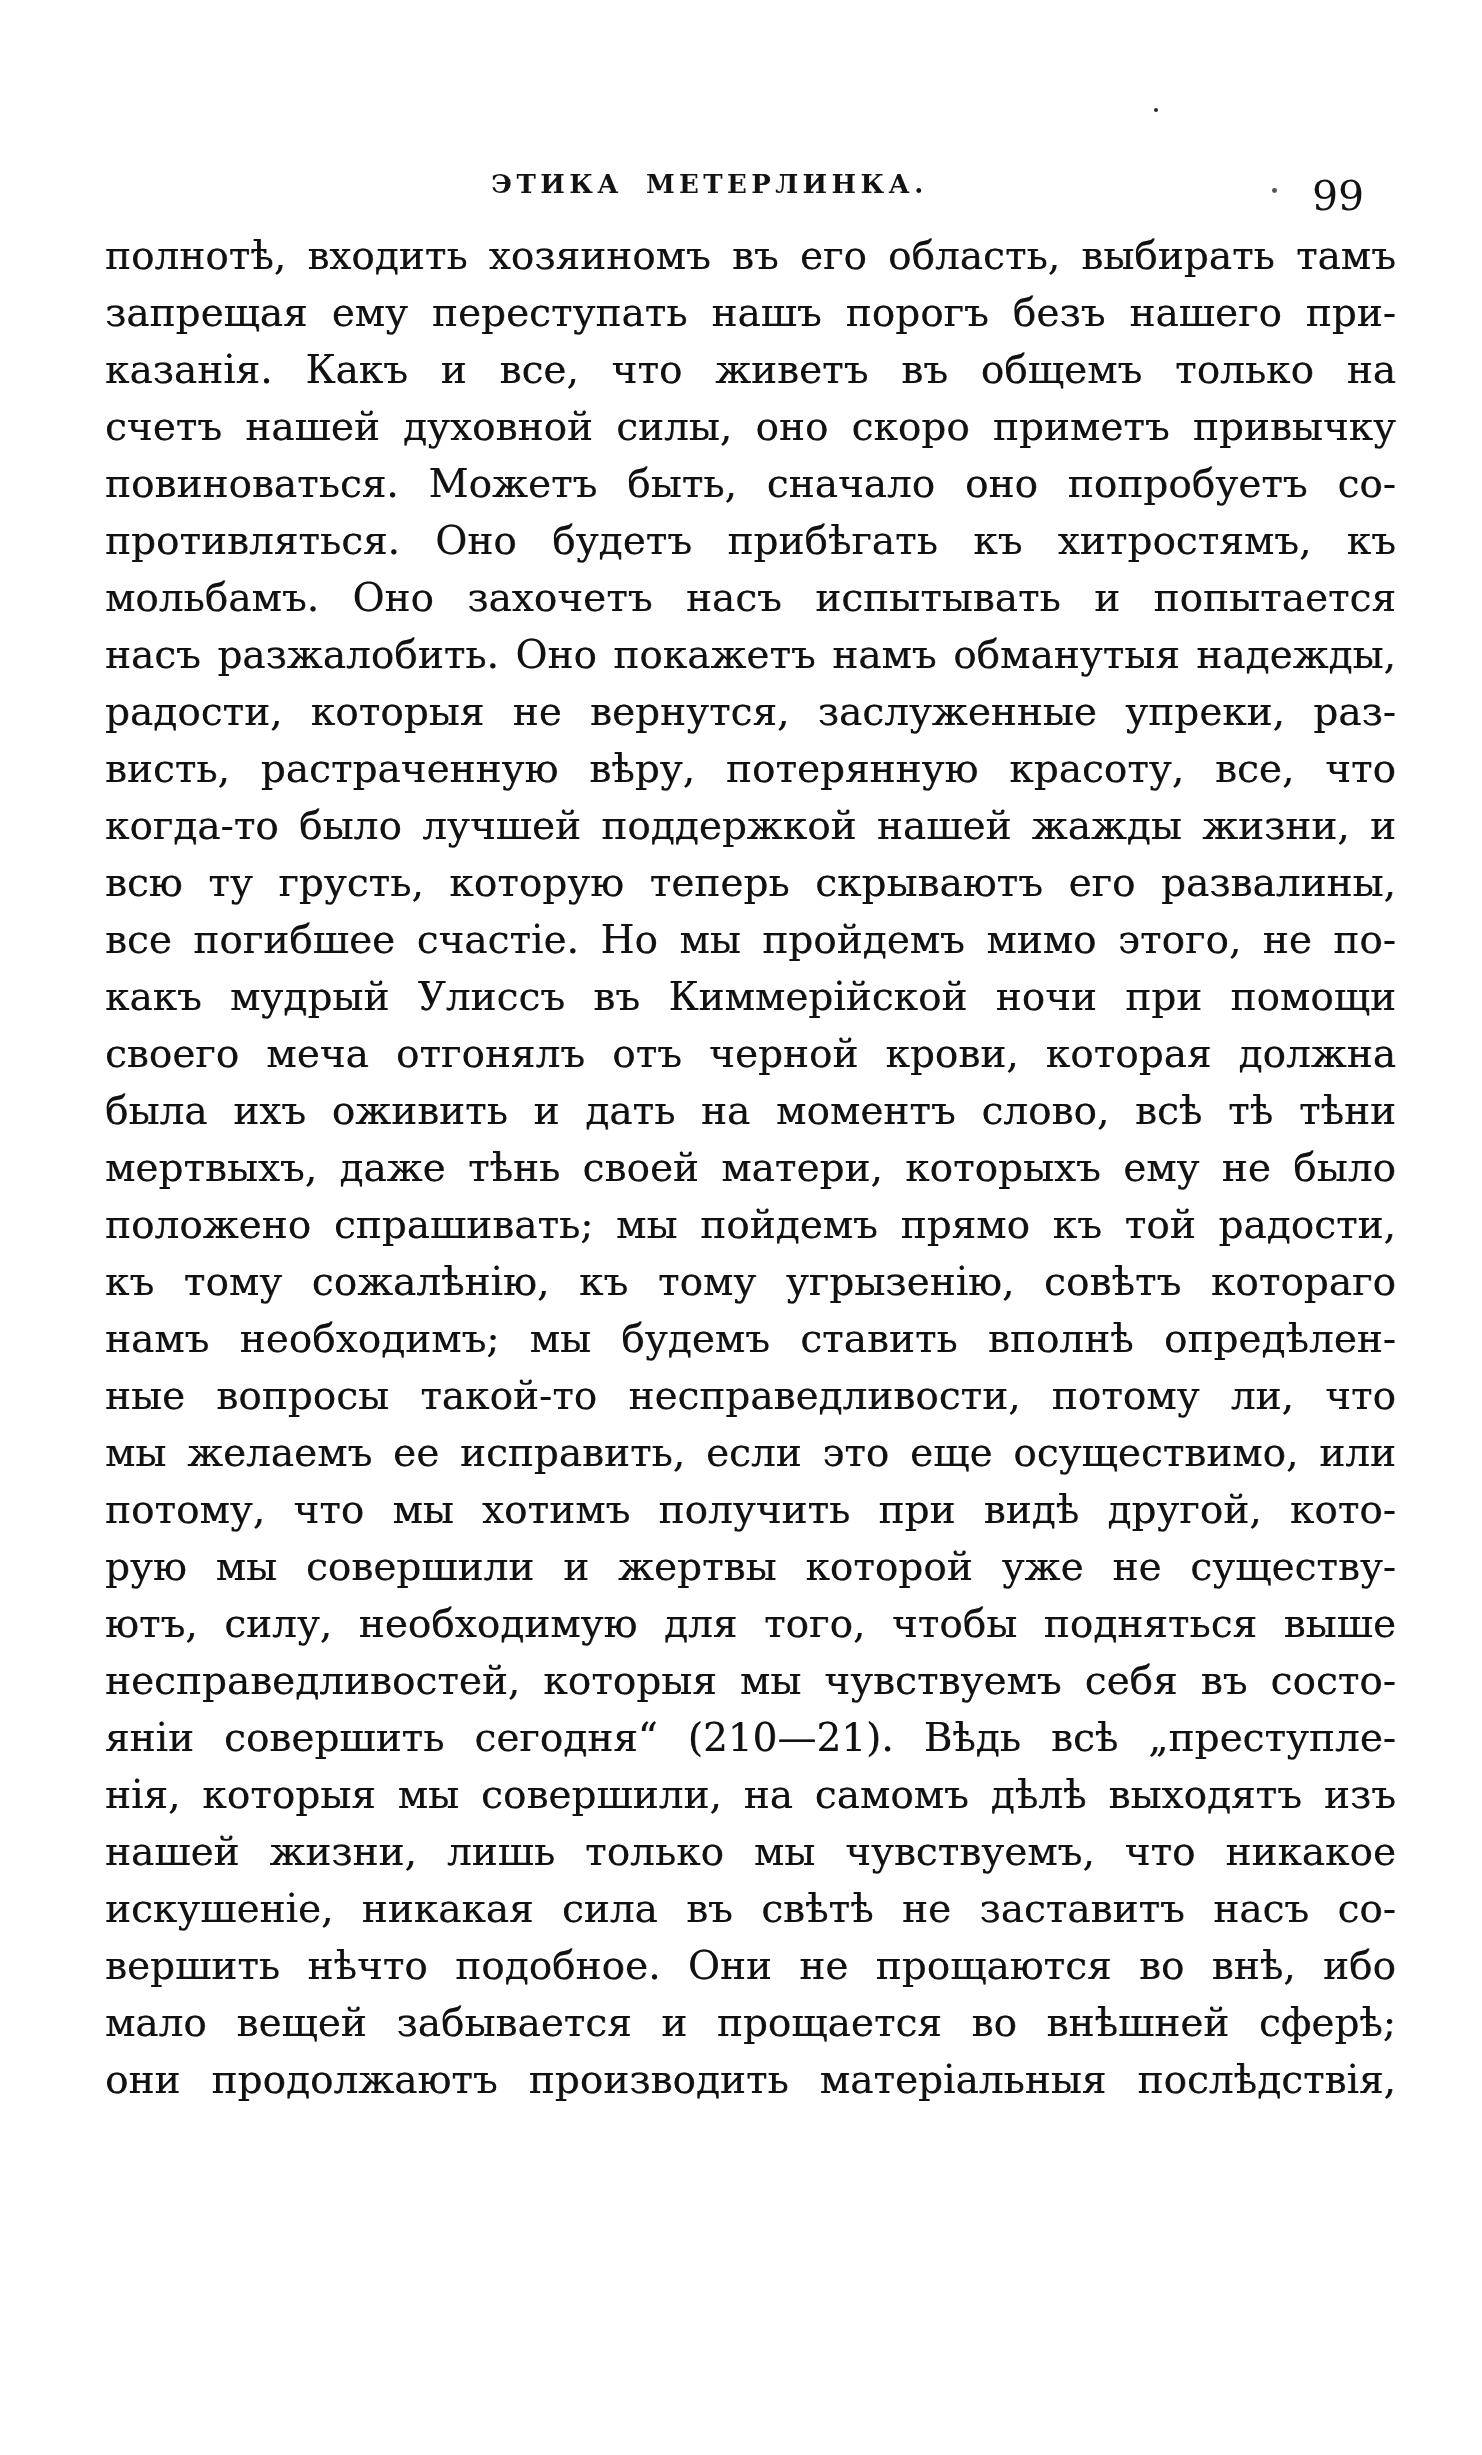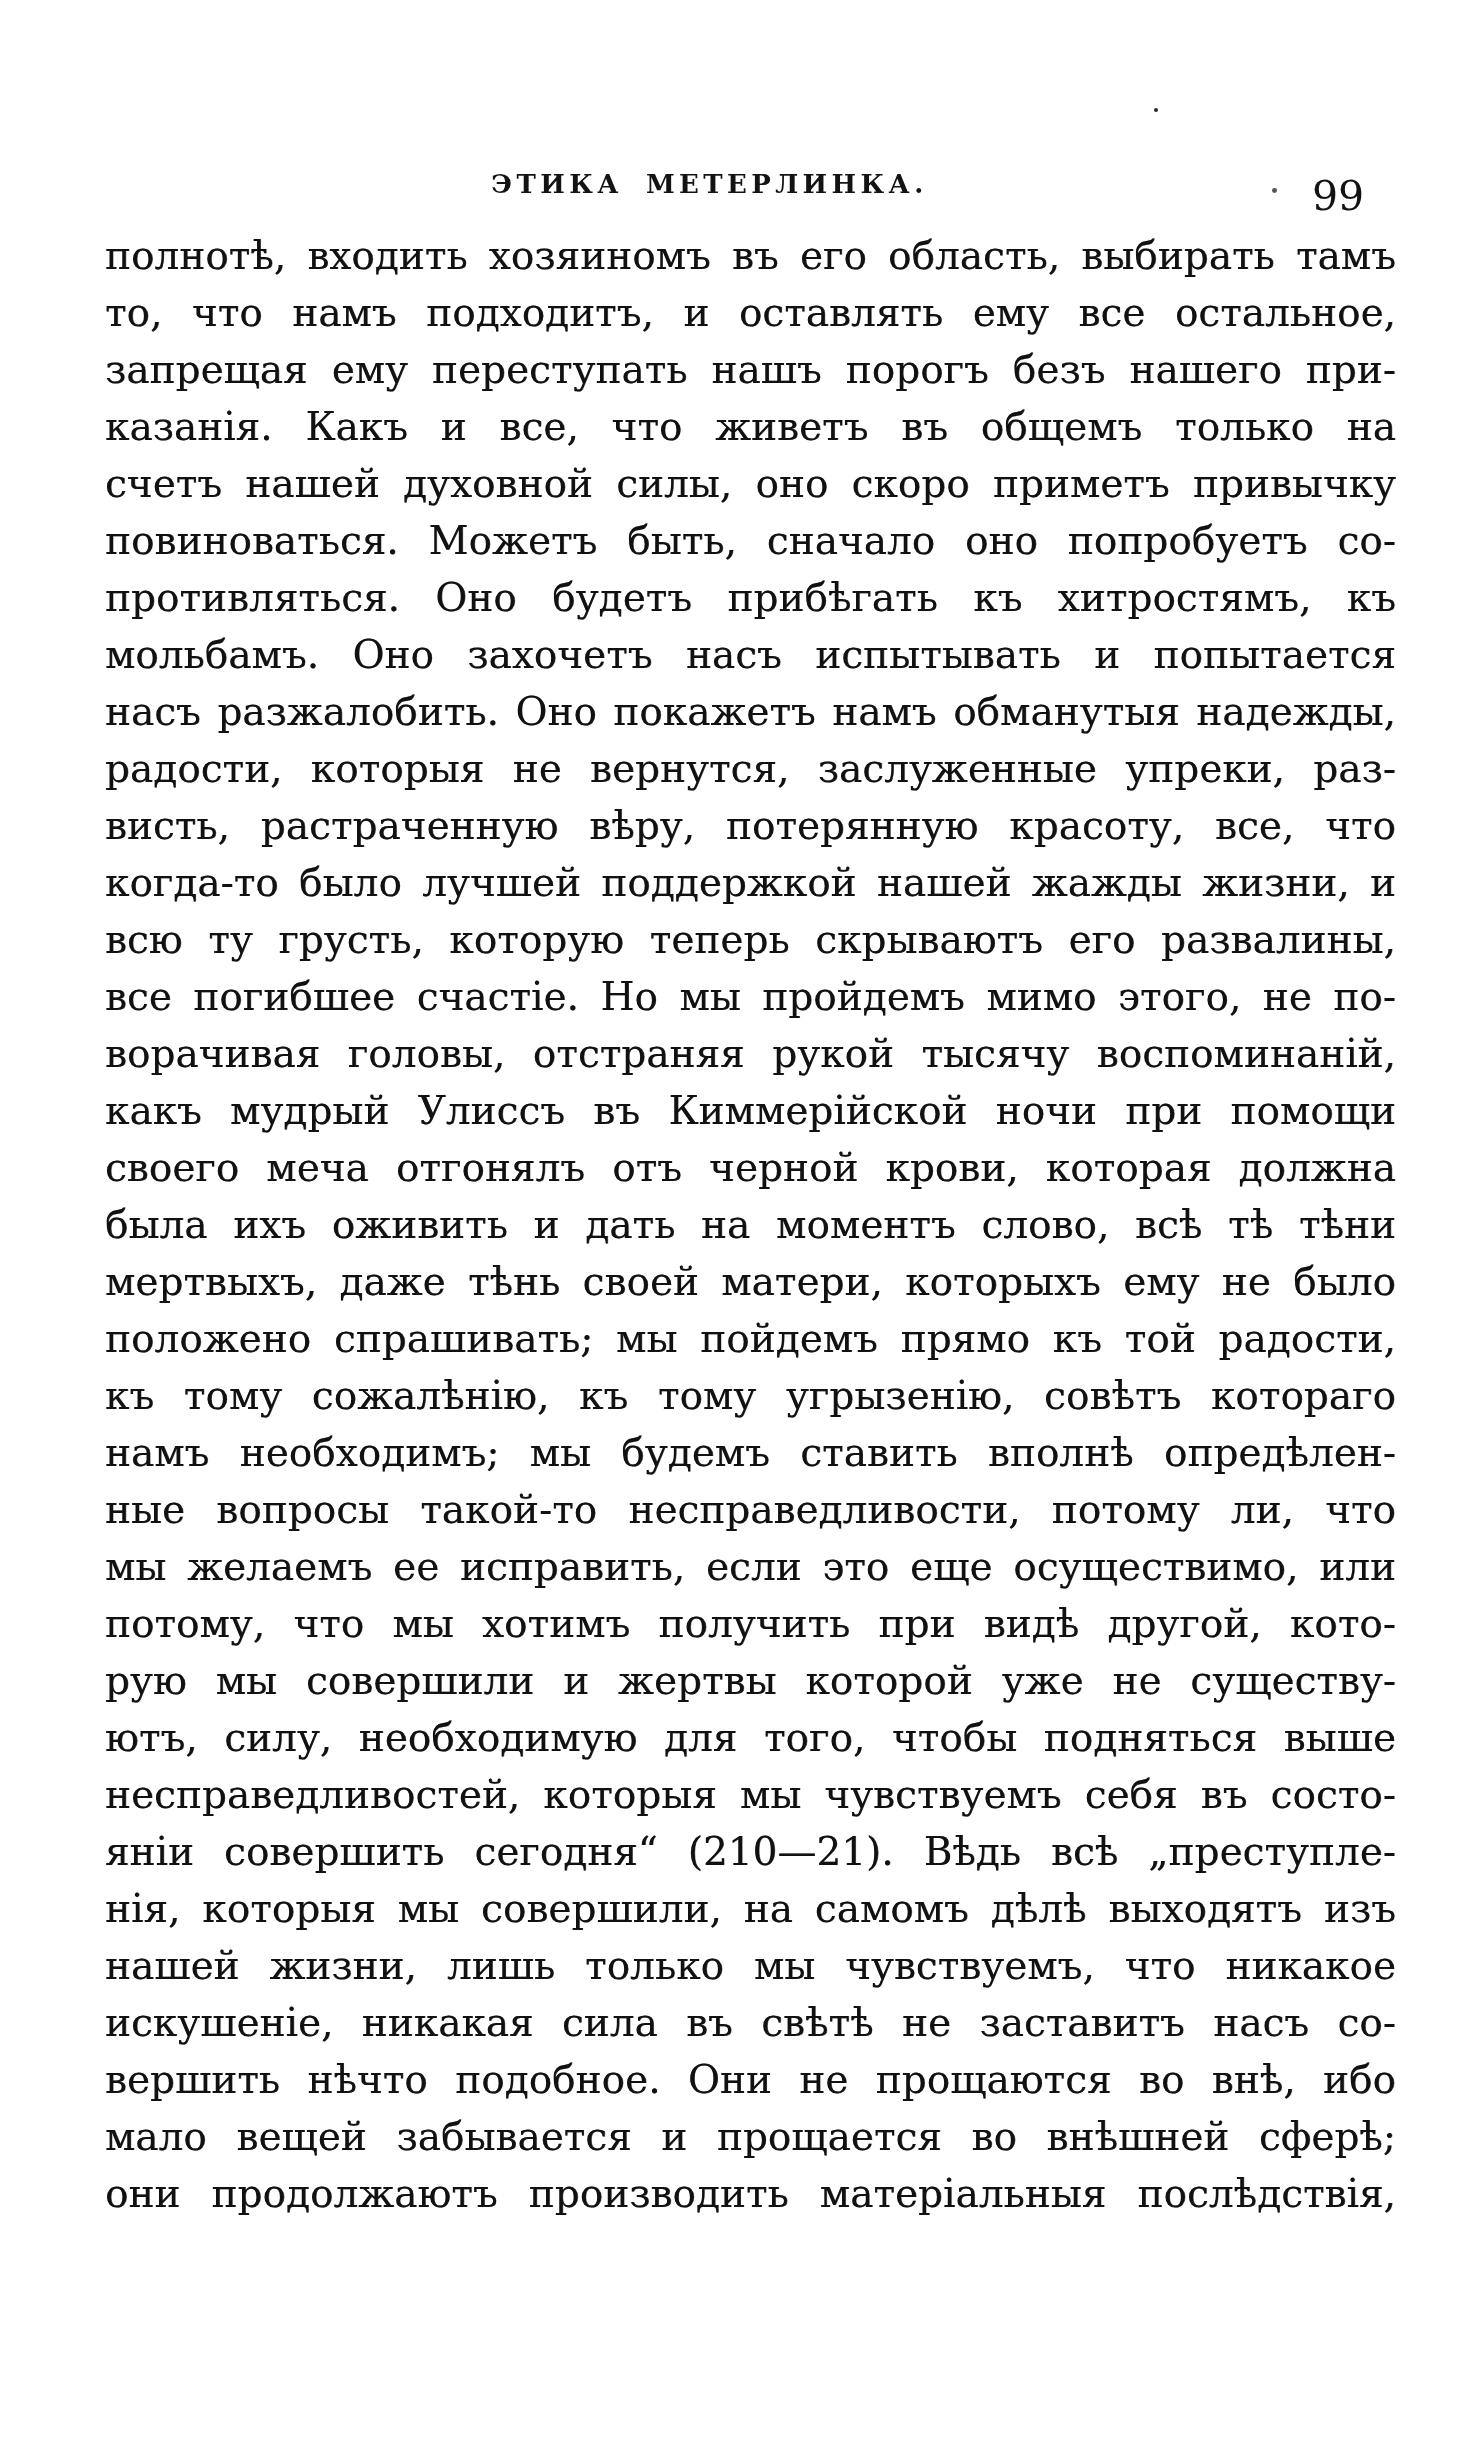"то, что намъ подходитъ, и" div.line { html: <div>то, что намъ подходитъ, и оставлять ему все остальное,</div> -> none }
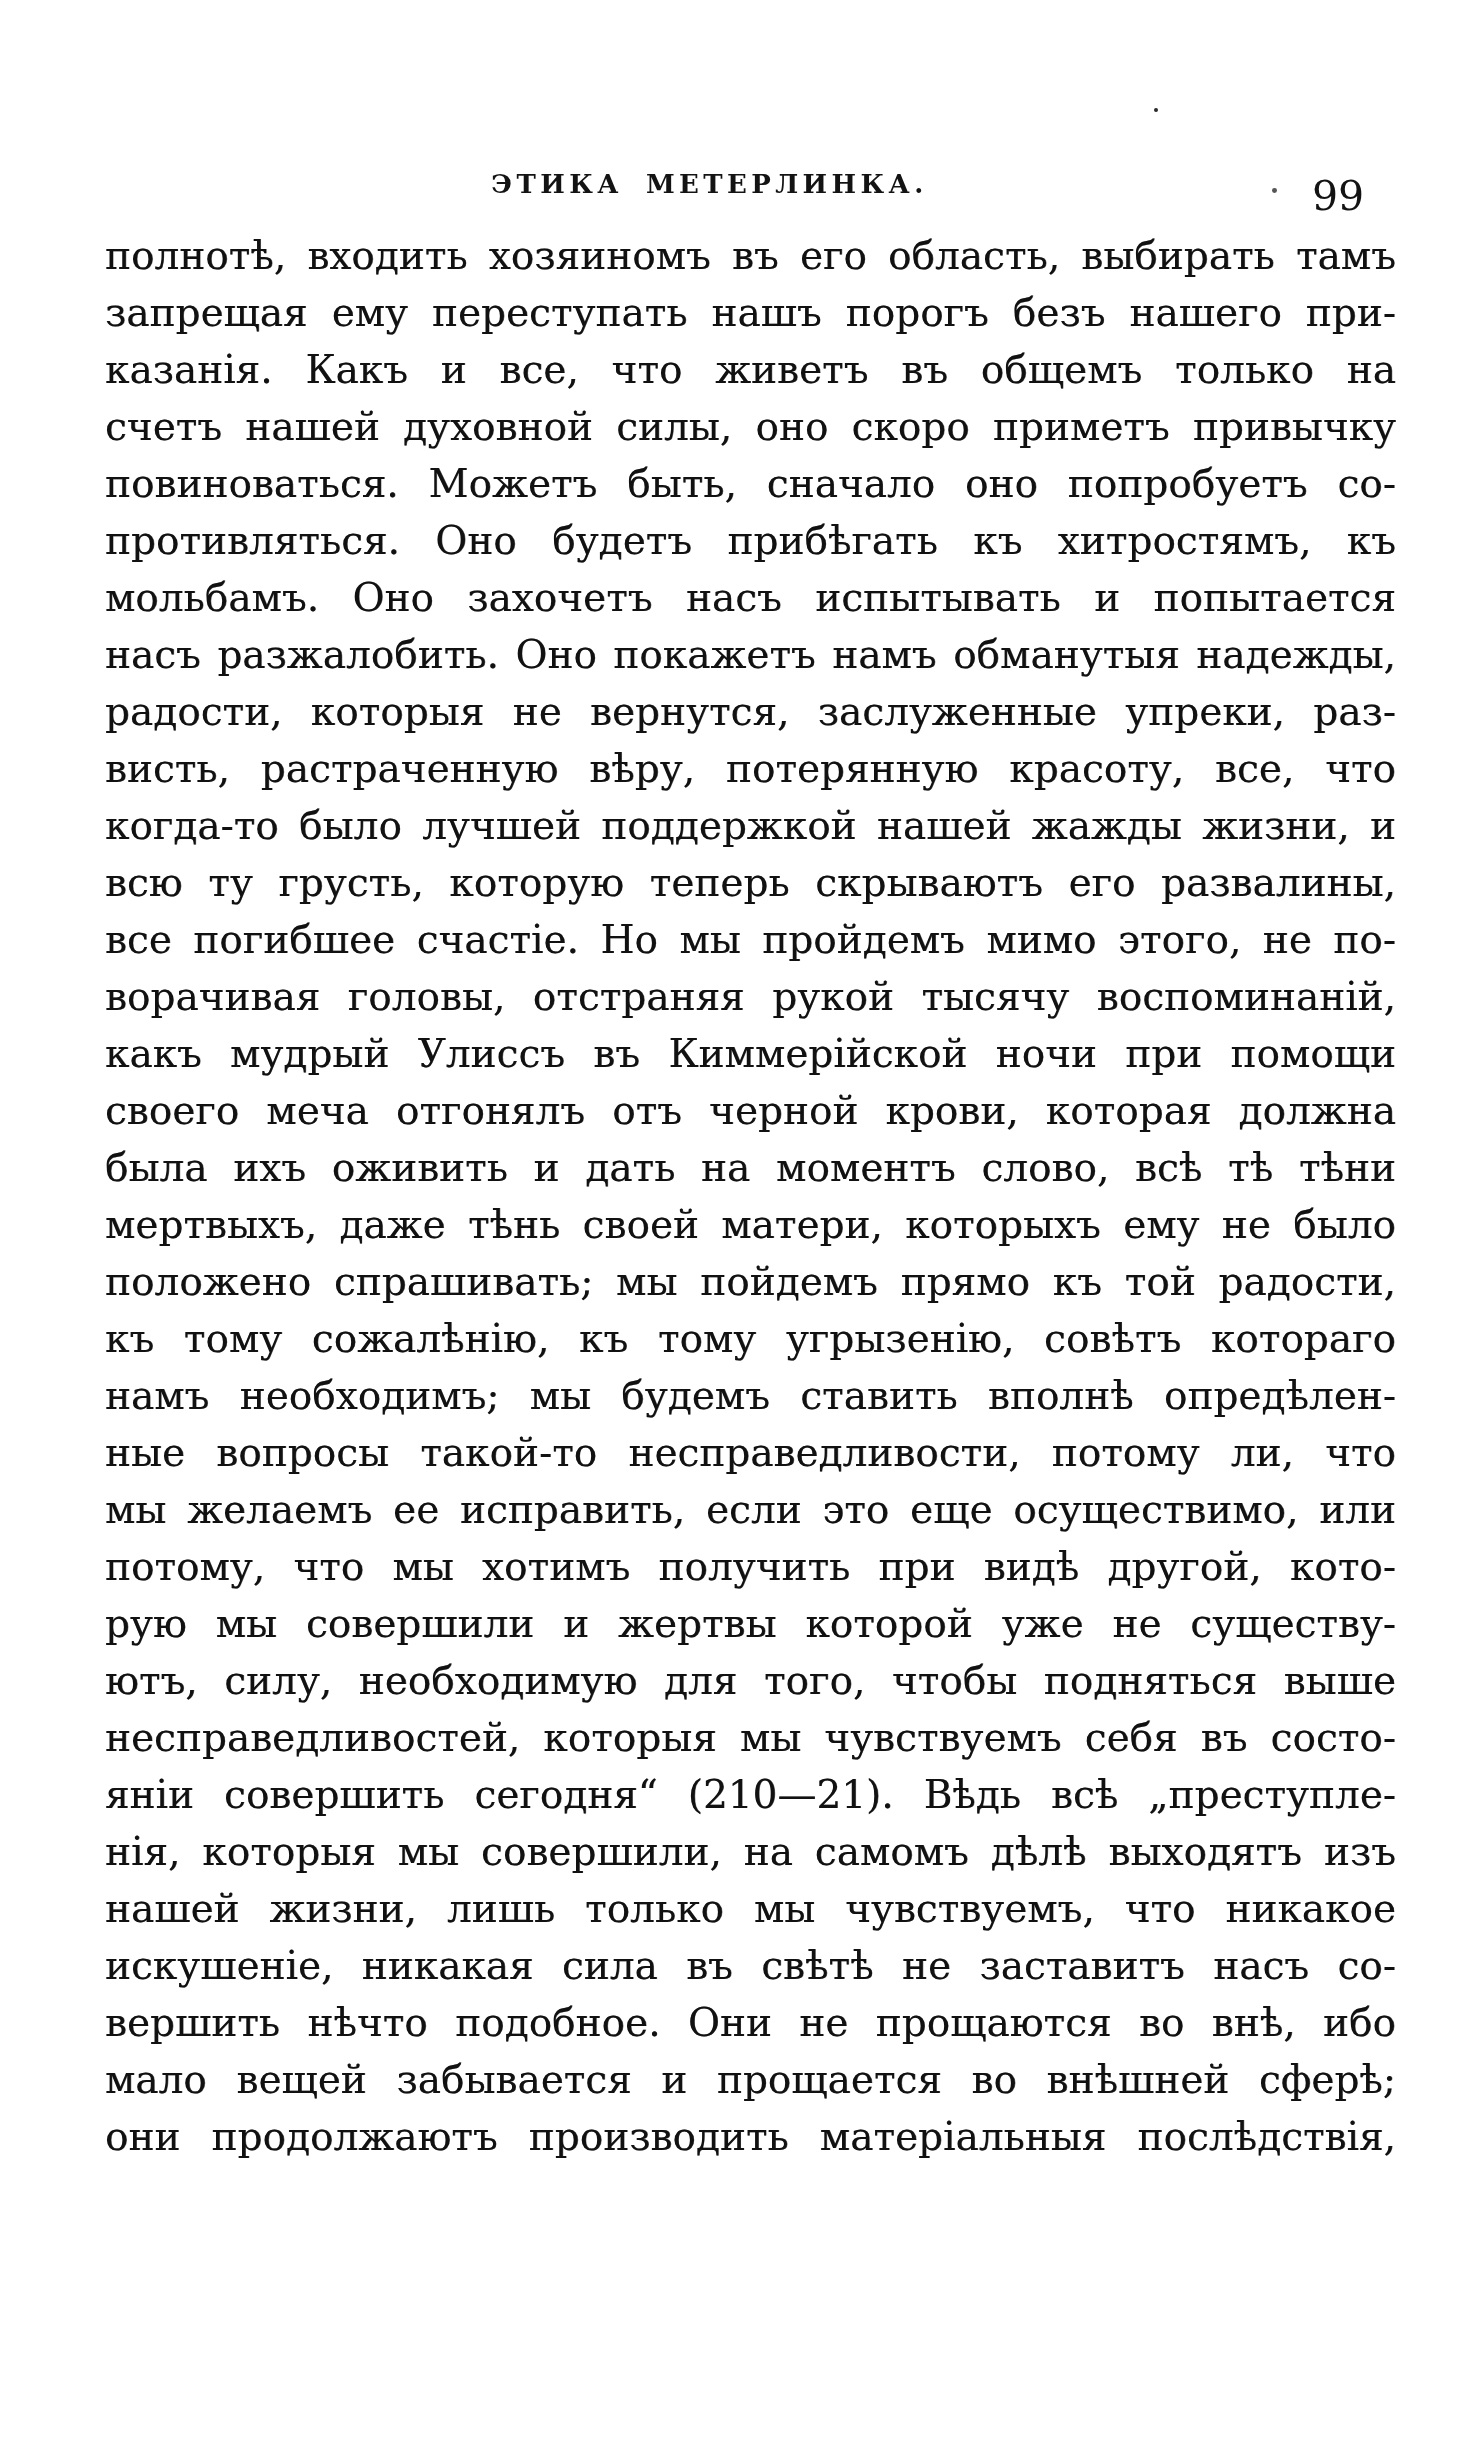"ворачивая головы, отстраняя рукой тысячу" div.line { html: <div>ворачивая головы, отстраняя рукой тысячу воспоминаній,</div> -> none }
